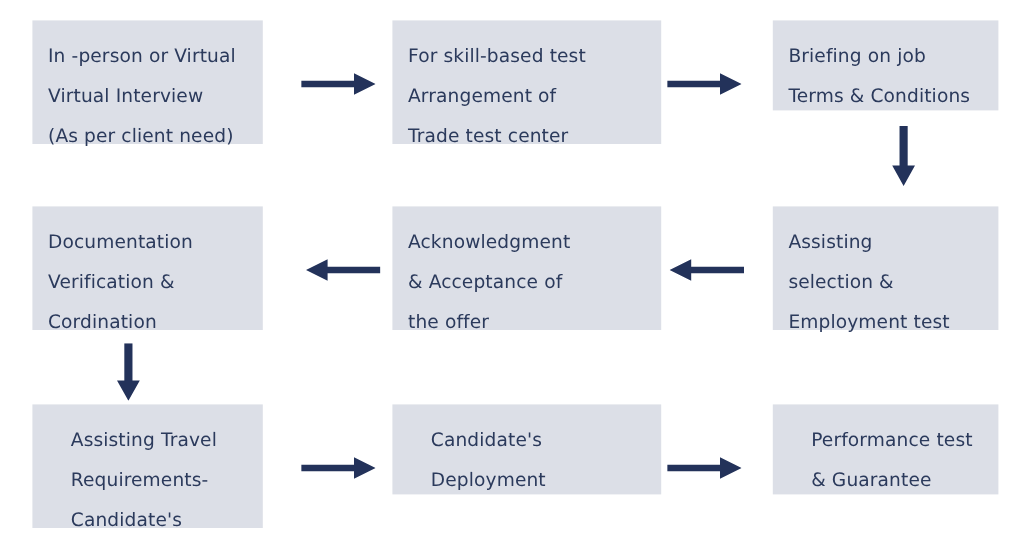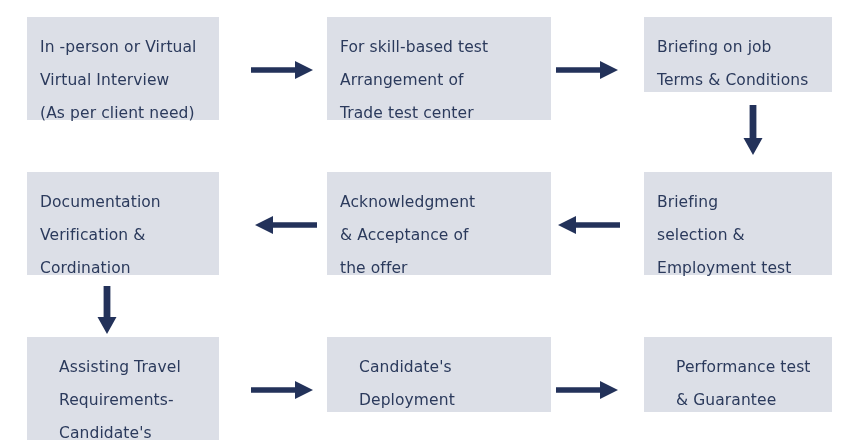"Briefing" span.line { text: Briefing -> Assisting }
